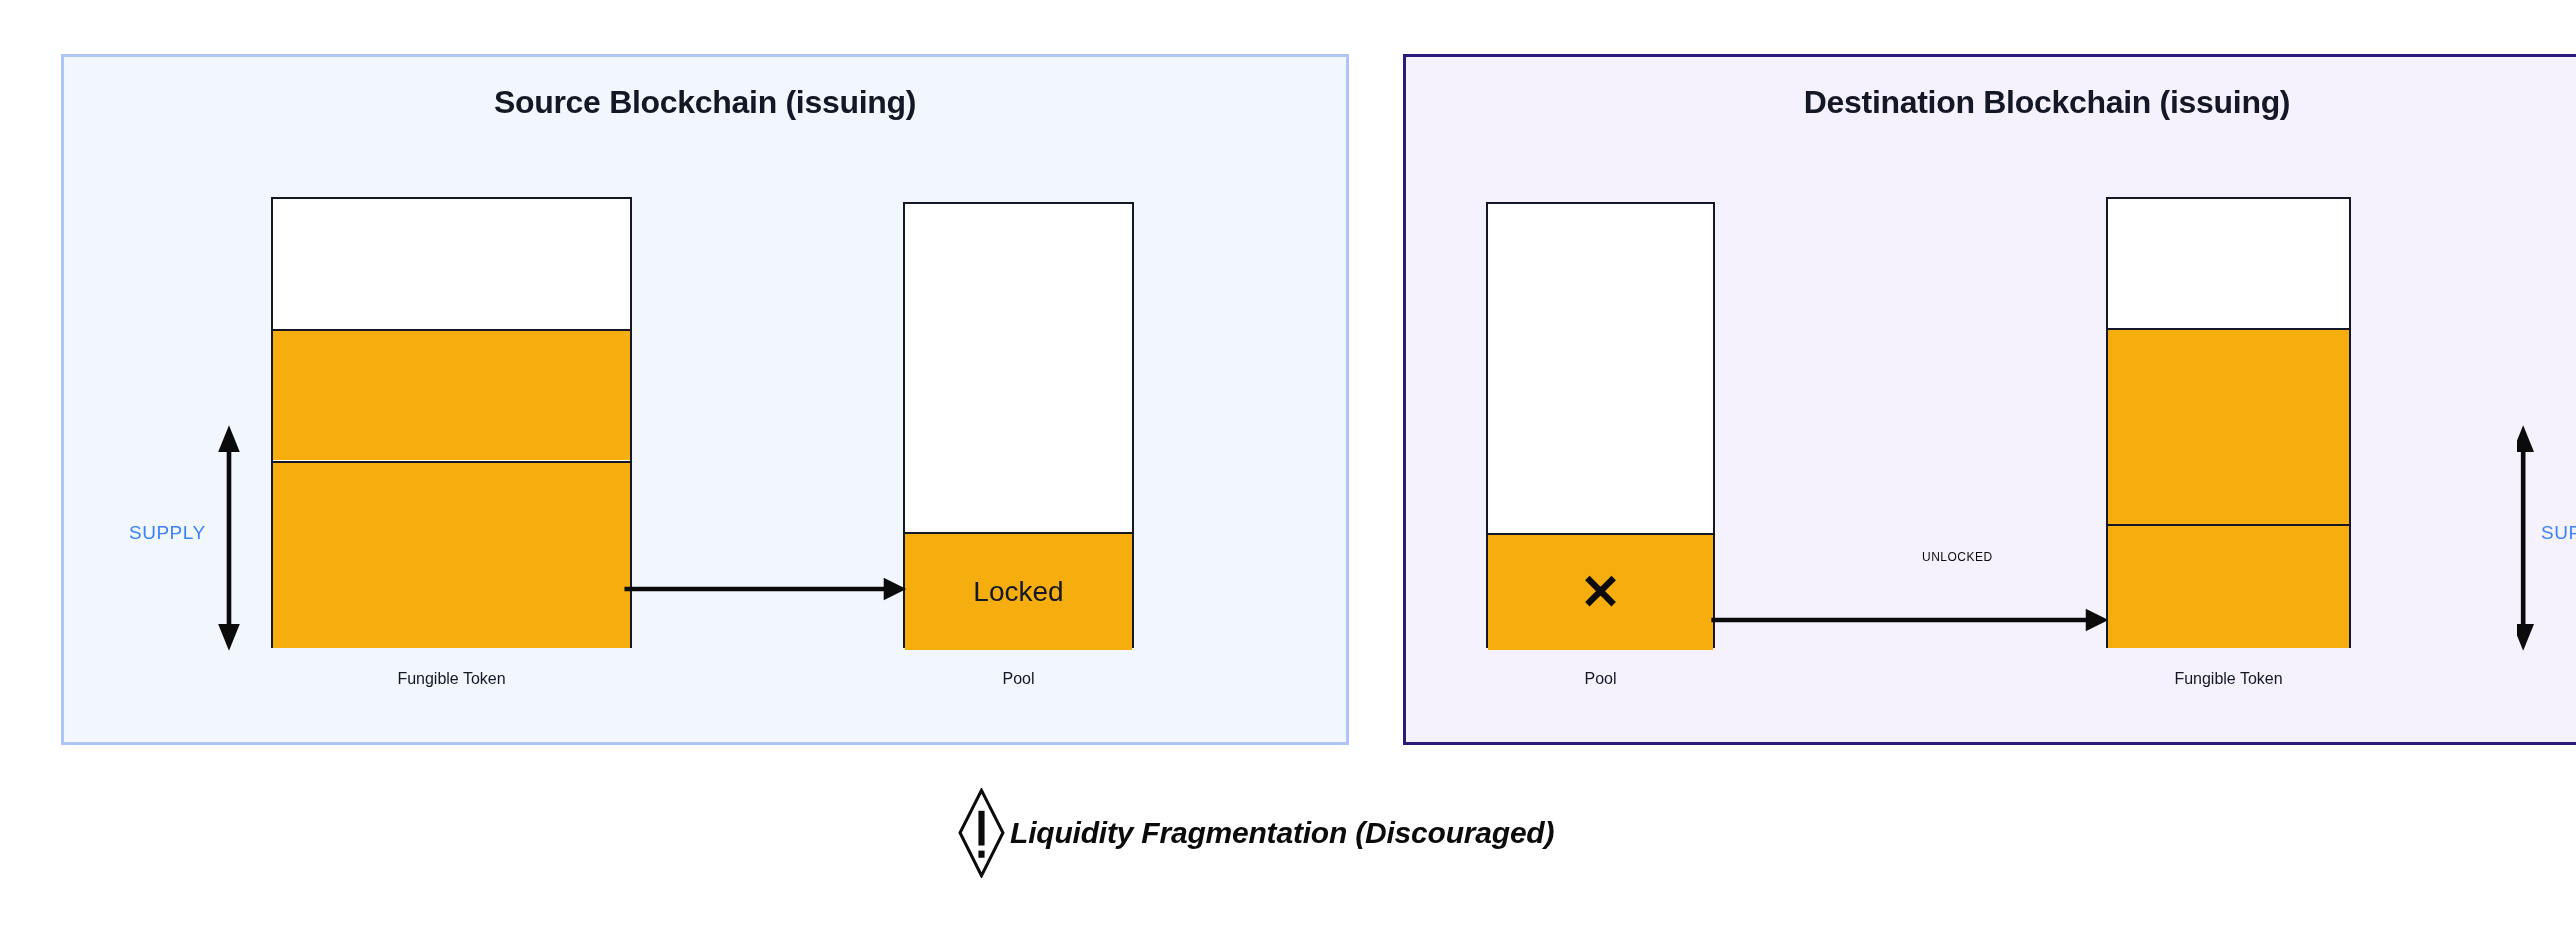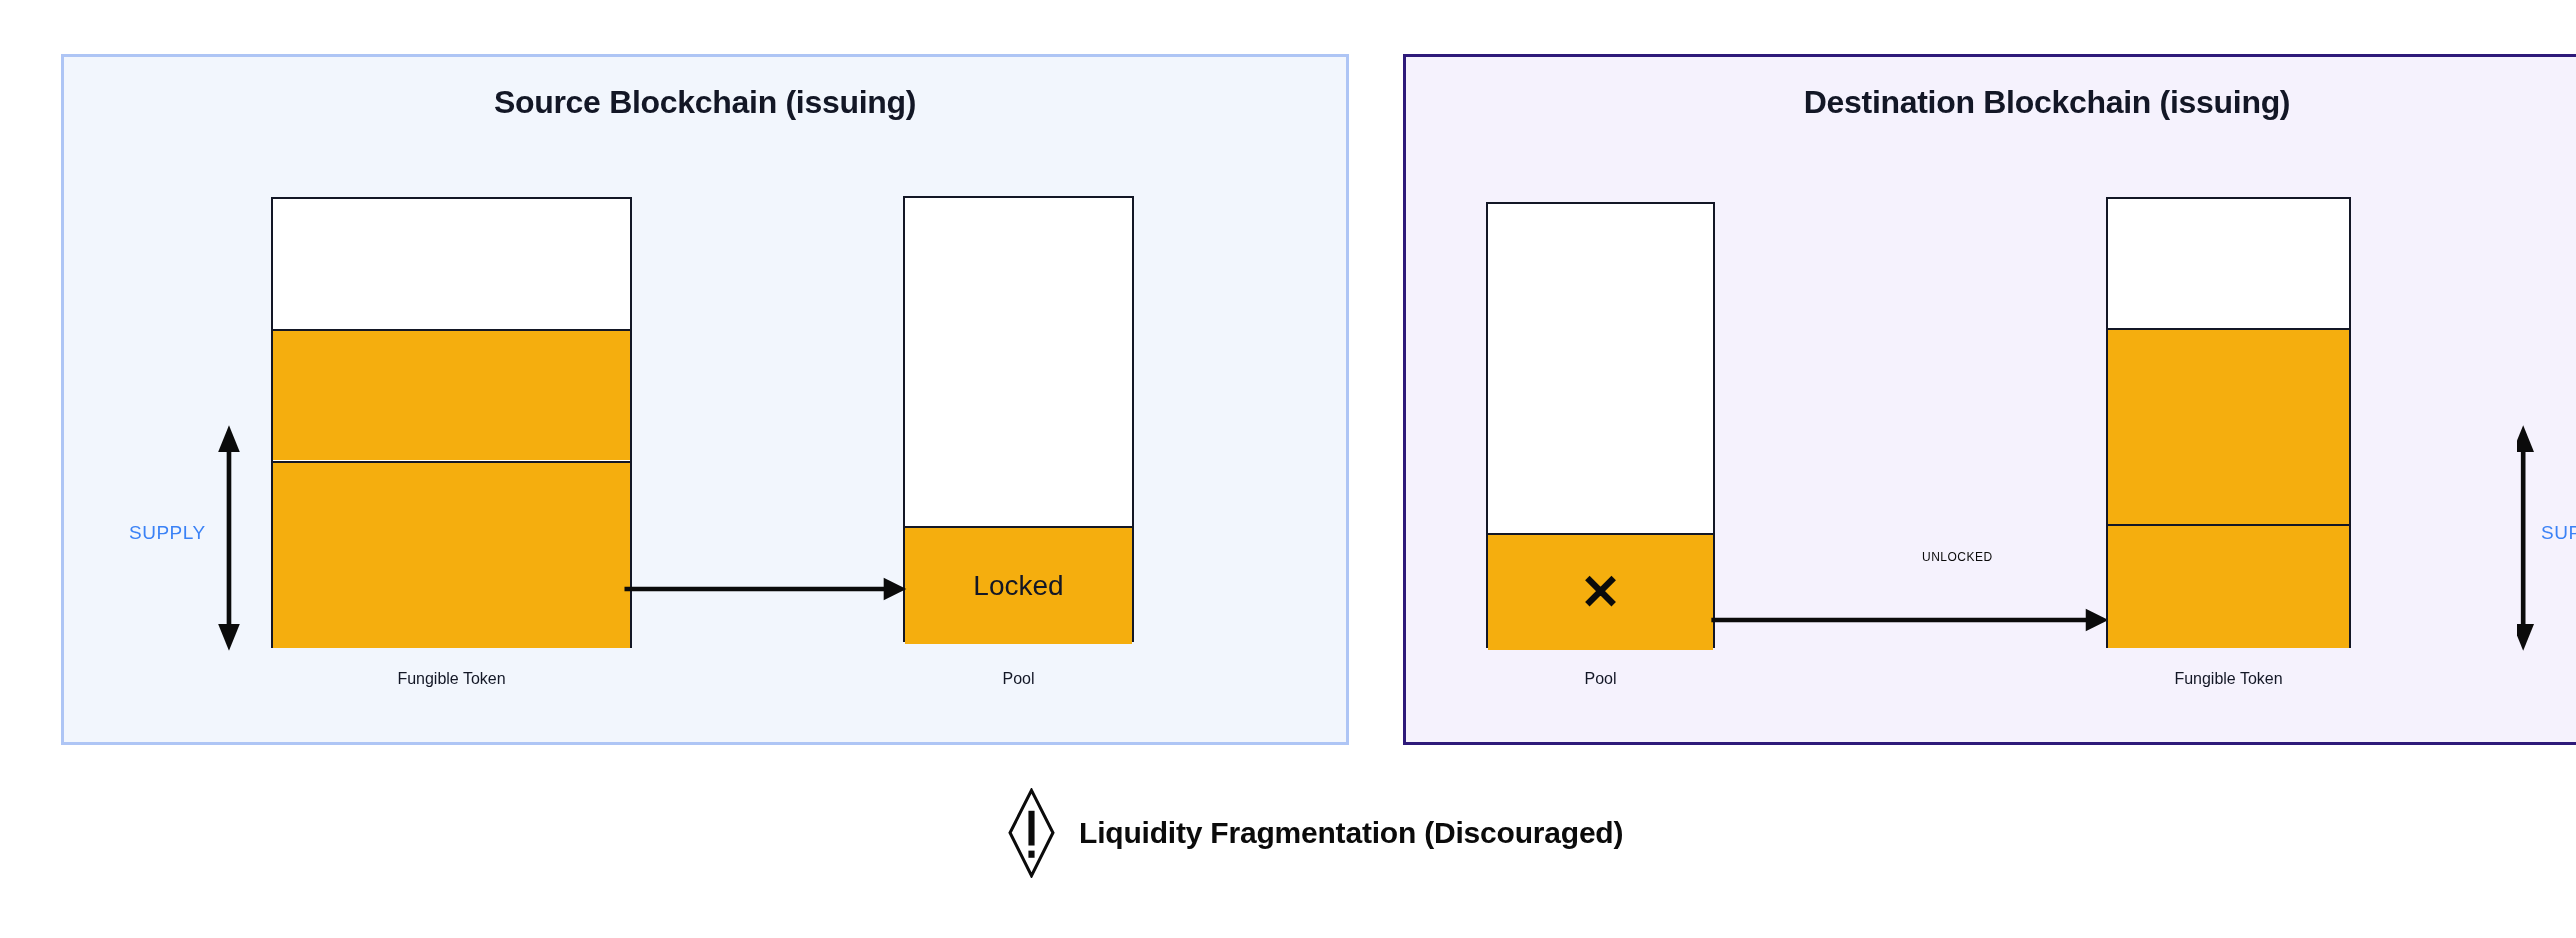"Locked" #bar-src-pool { top: 196px -> 202px }
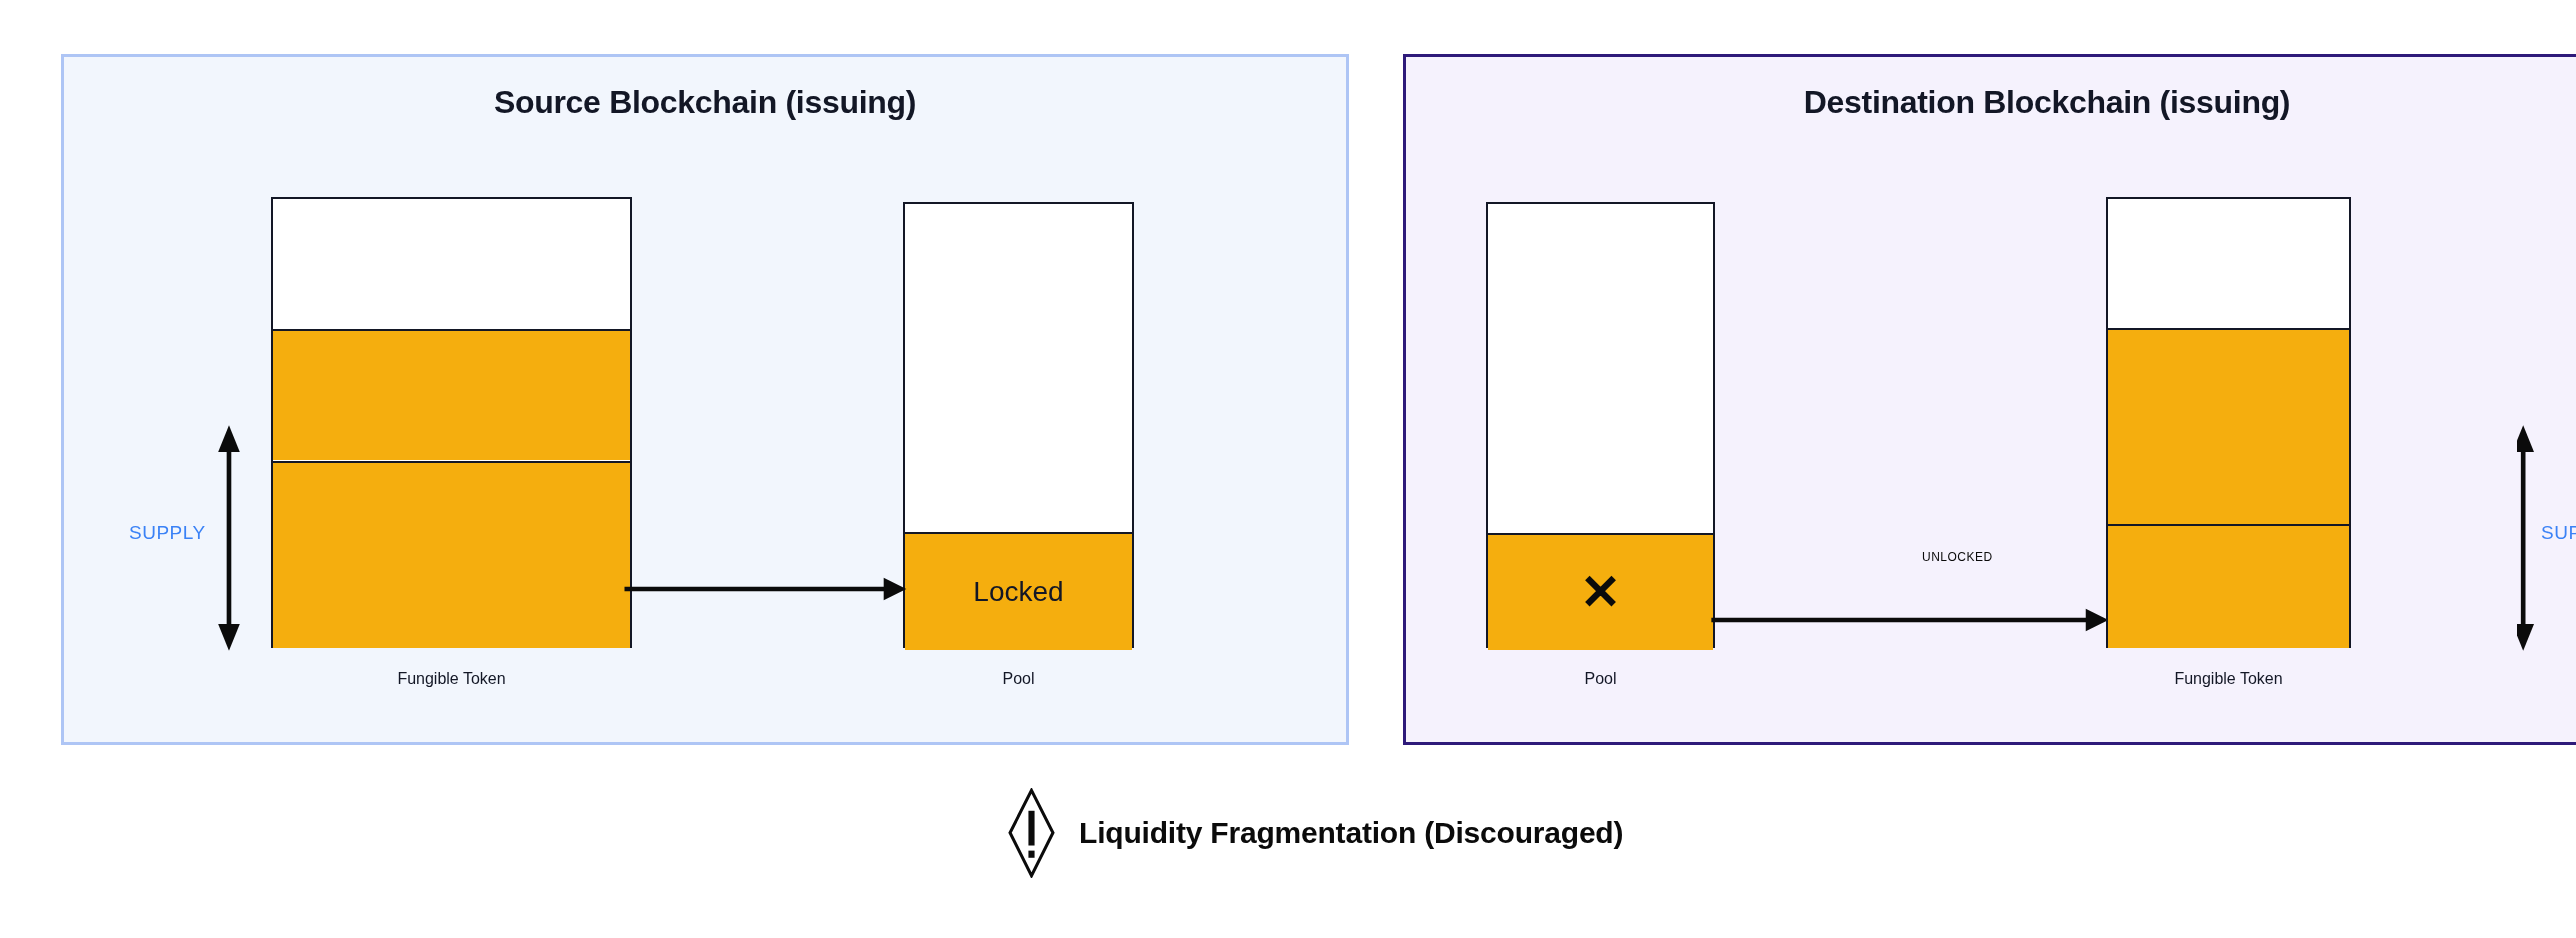"Liquidity Fragmentation (Discouraged)" #footer-badge { font-style: none -> italic; gap: 24px -> 5px; left: 1008px -> 958px }
